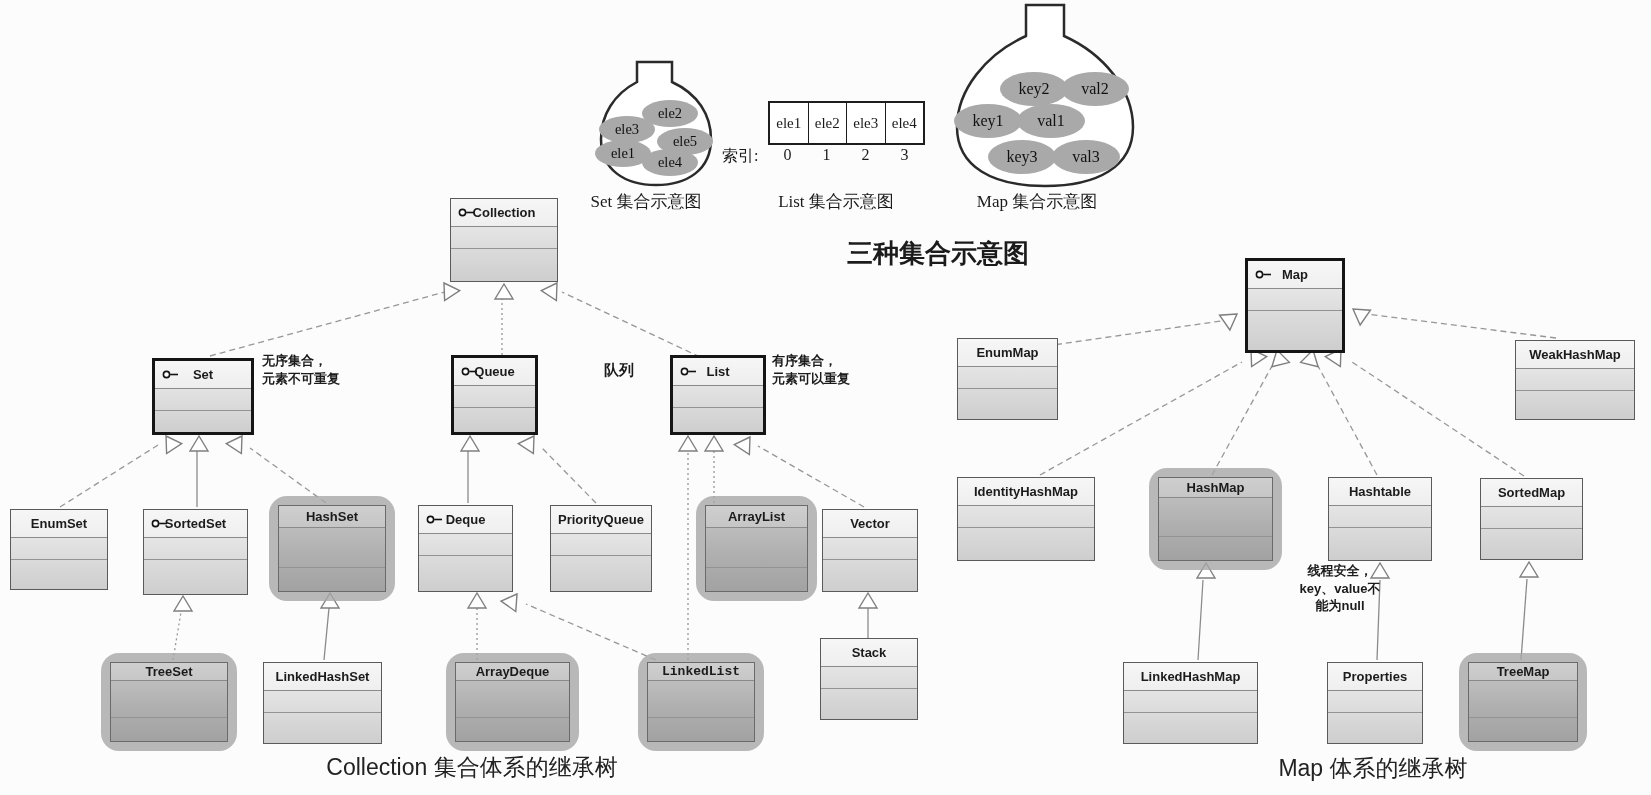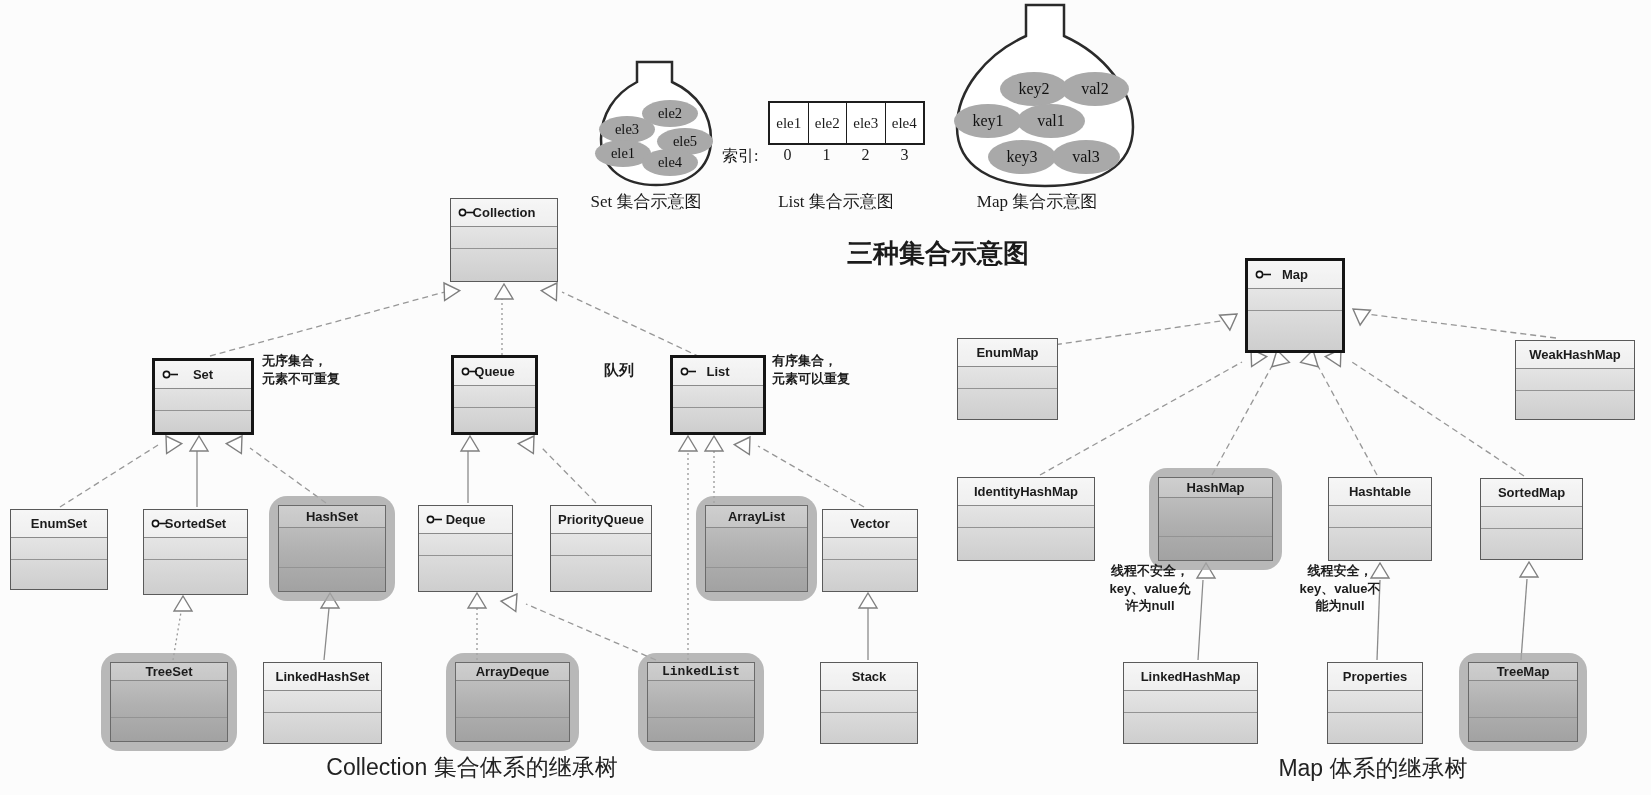"线程不安全，" div.note { html: <div> <div>线程不安全，</div> <div>key、value允</div> <div>许为null</div> </div> -> none }
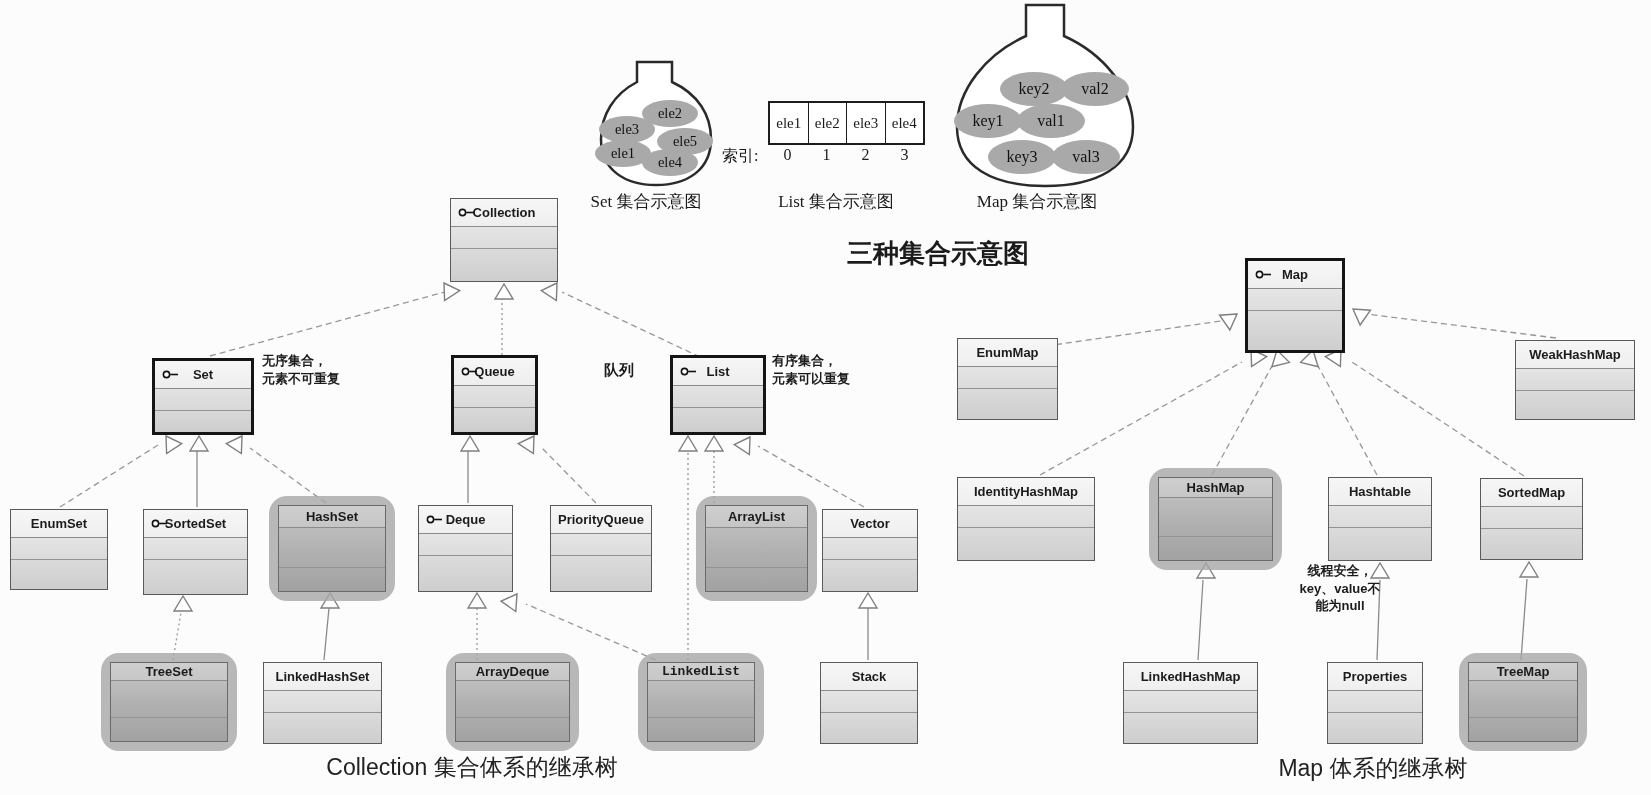"Stack" div.node { top: 662px -> 638px }
